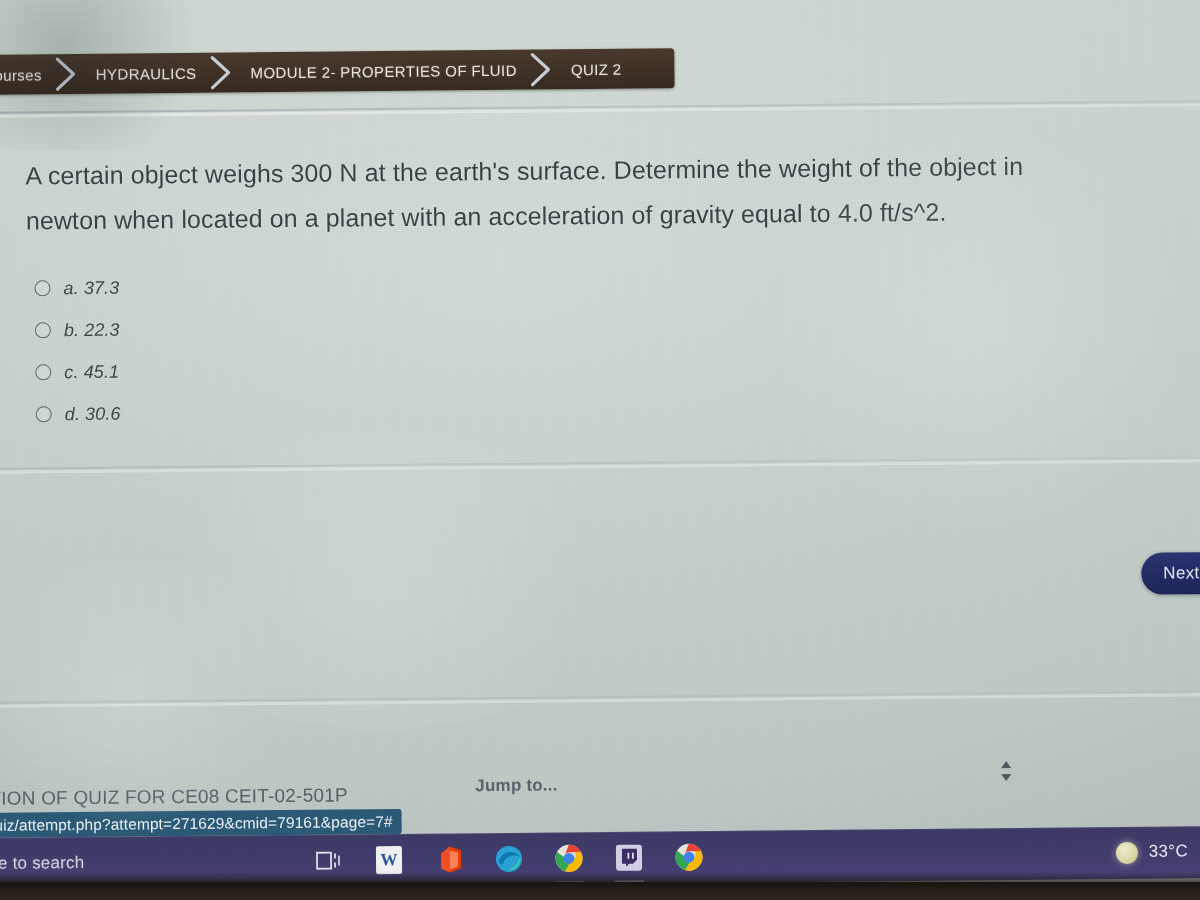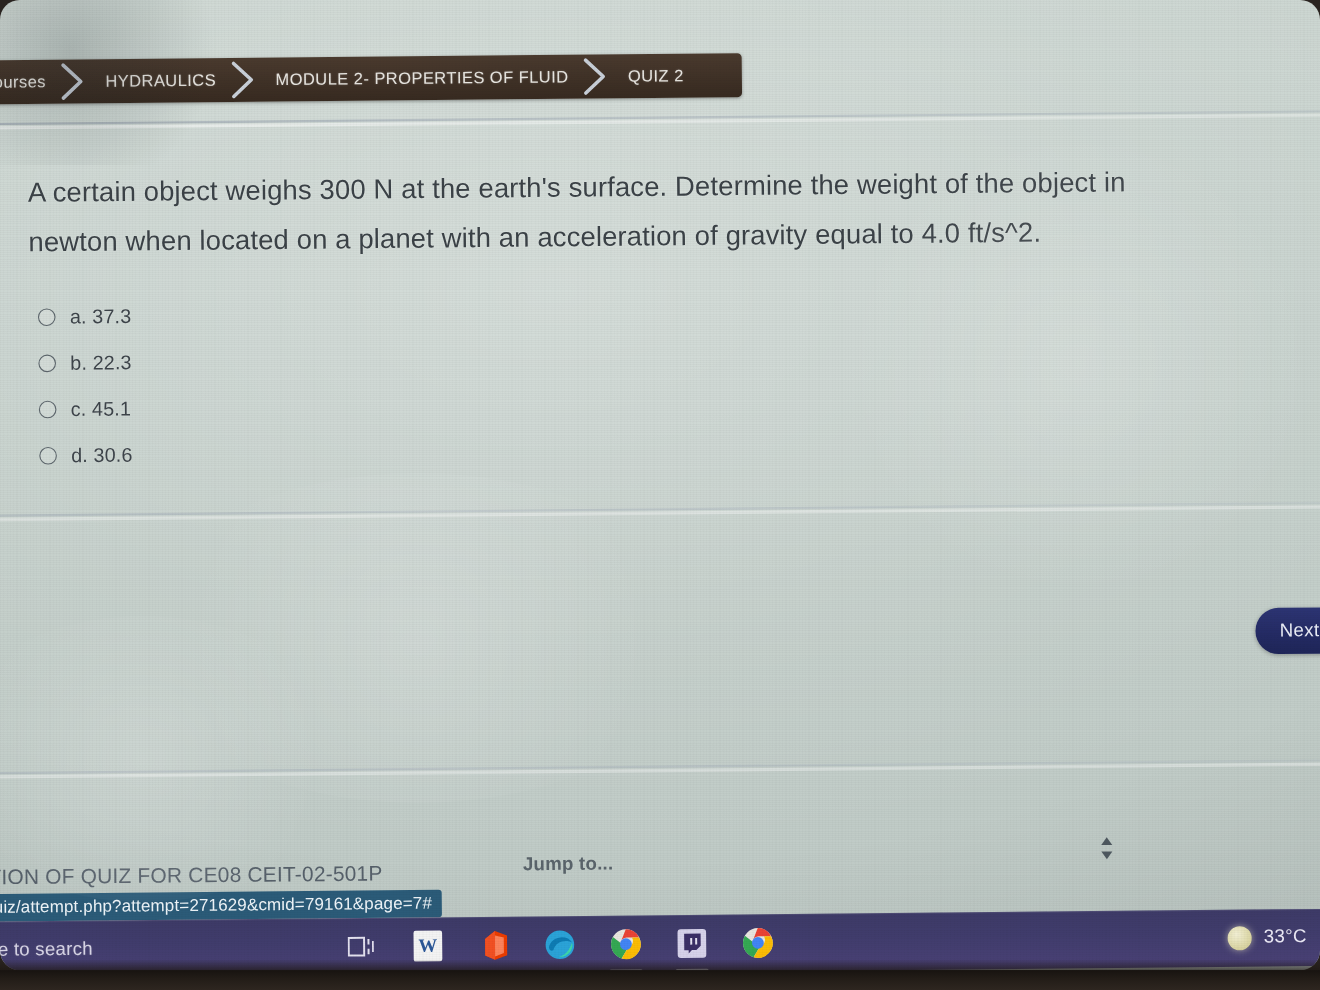"MODULE 2- PROPERTIES OF FLUID" #screen { border-radius: 18px -> none }
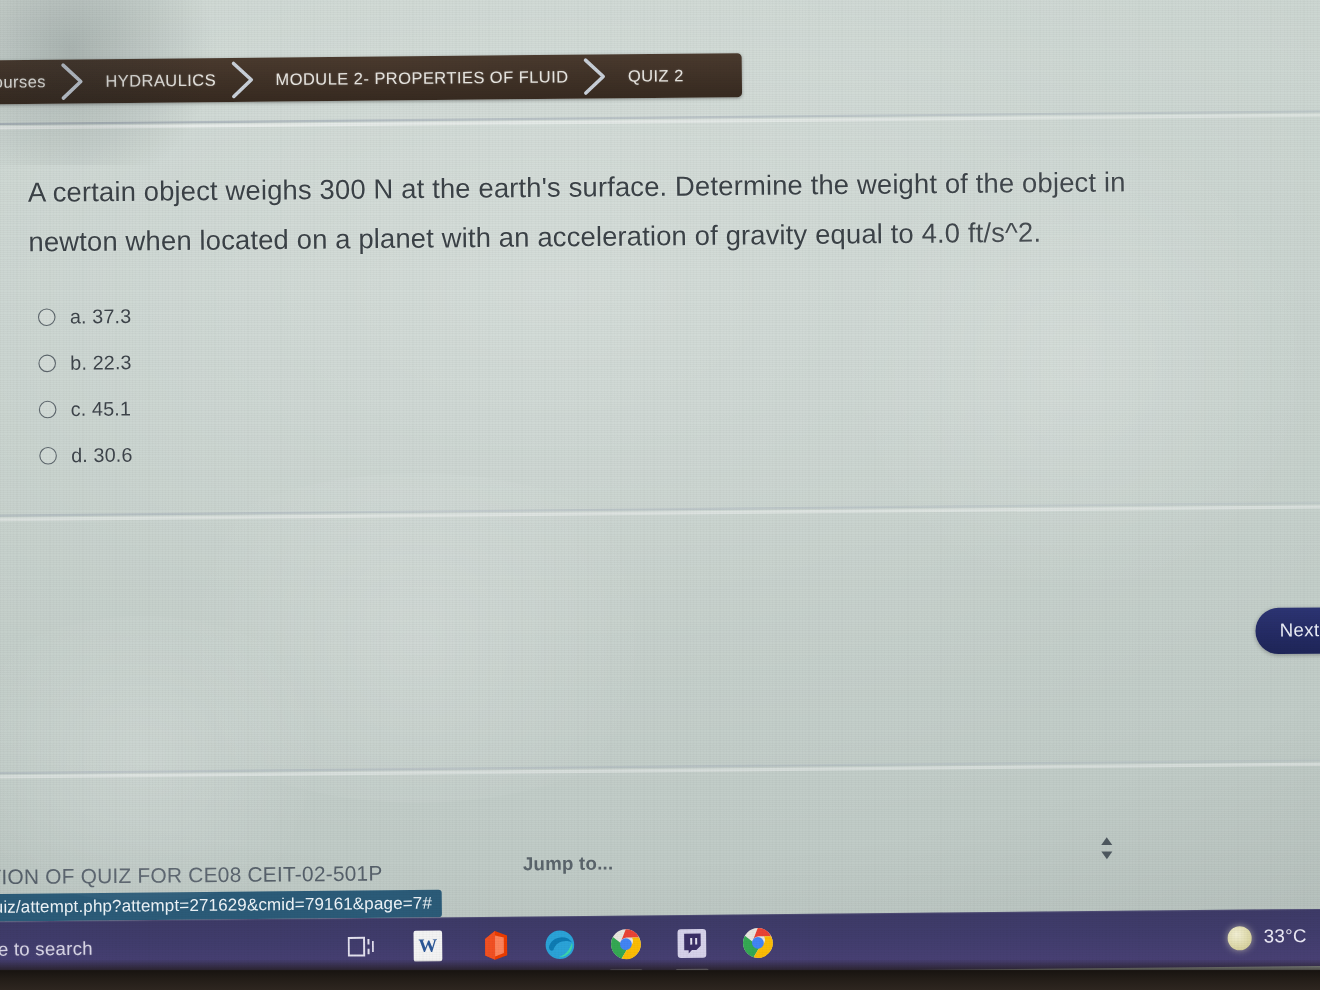"a. 37.3" .ans-label { font-style: none -> italic }
